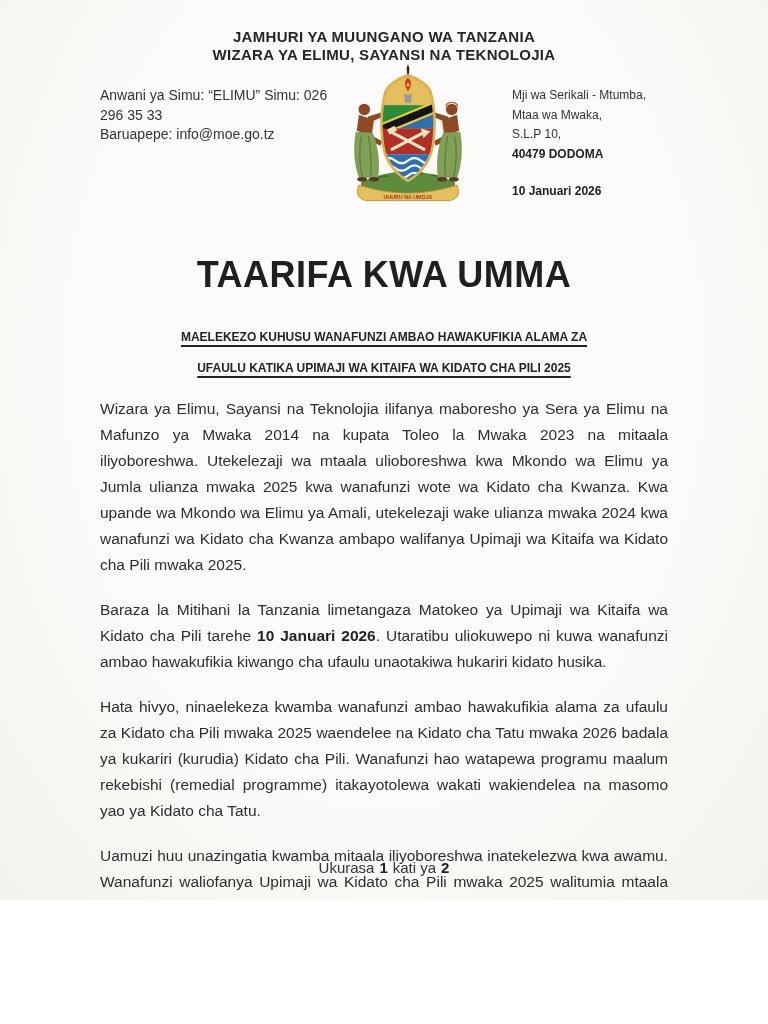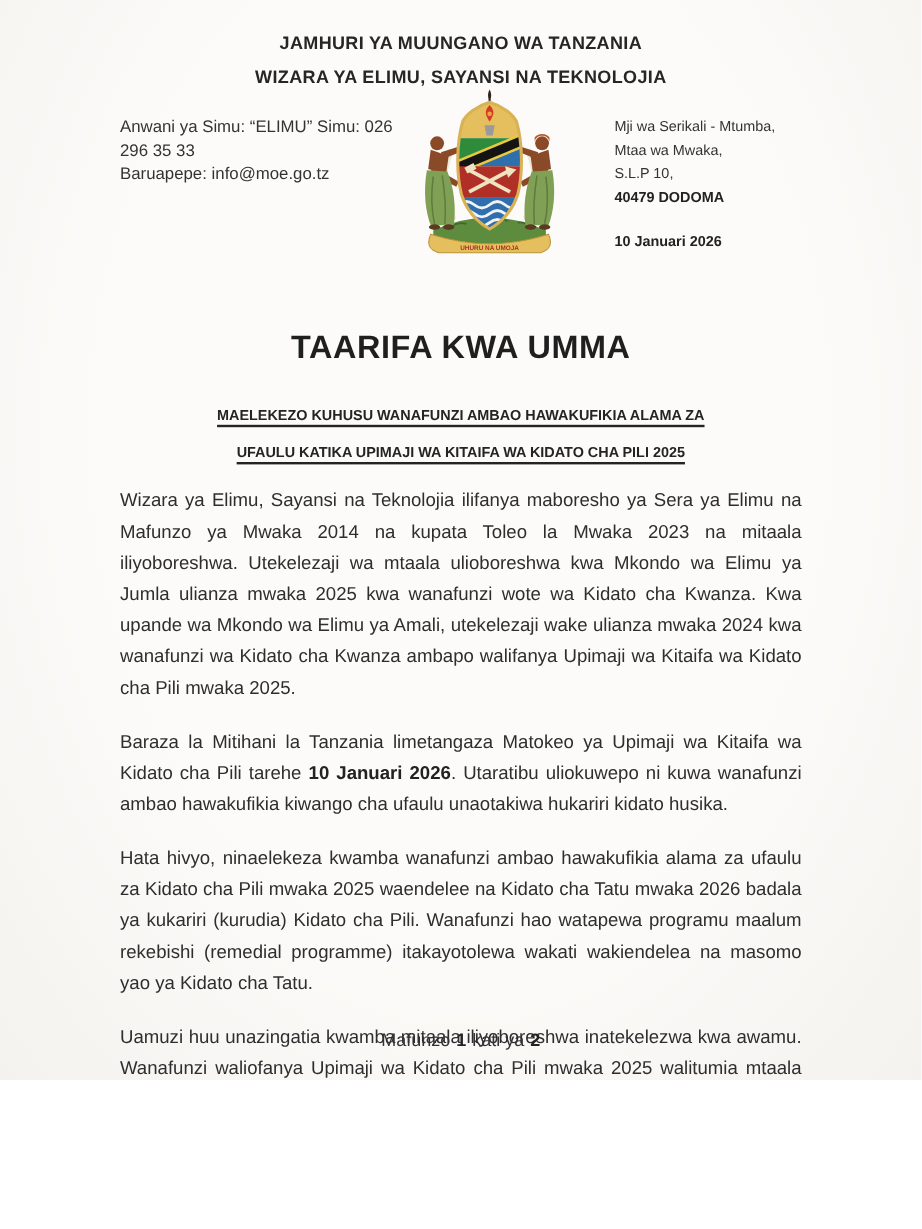"WIZARA YA ELIMU, SAYANSI NA TEKNOLOJIA" .doc-header .hline + .hline { margin-top: 10px -> none }
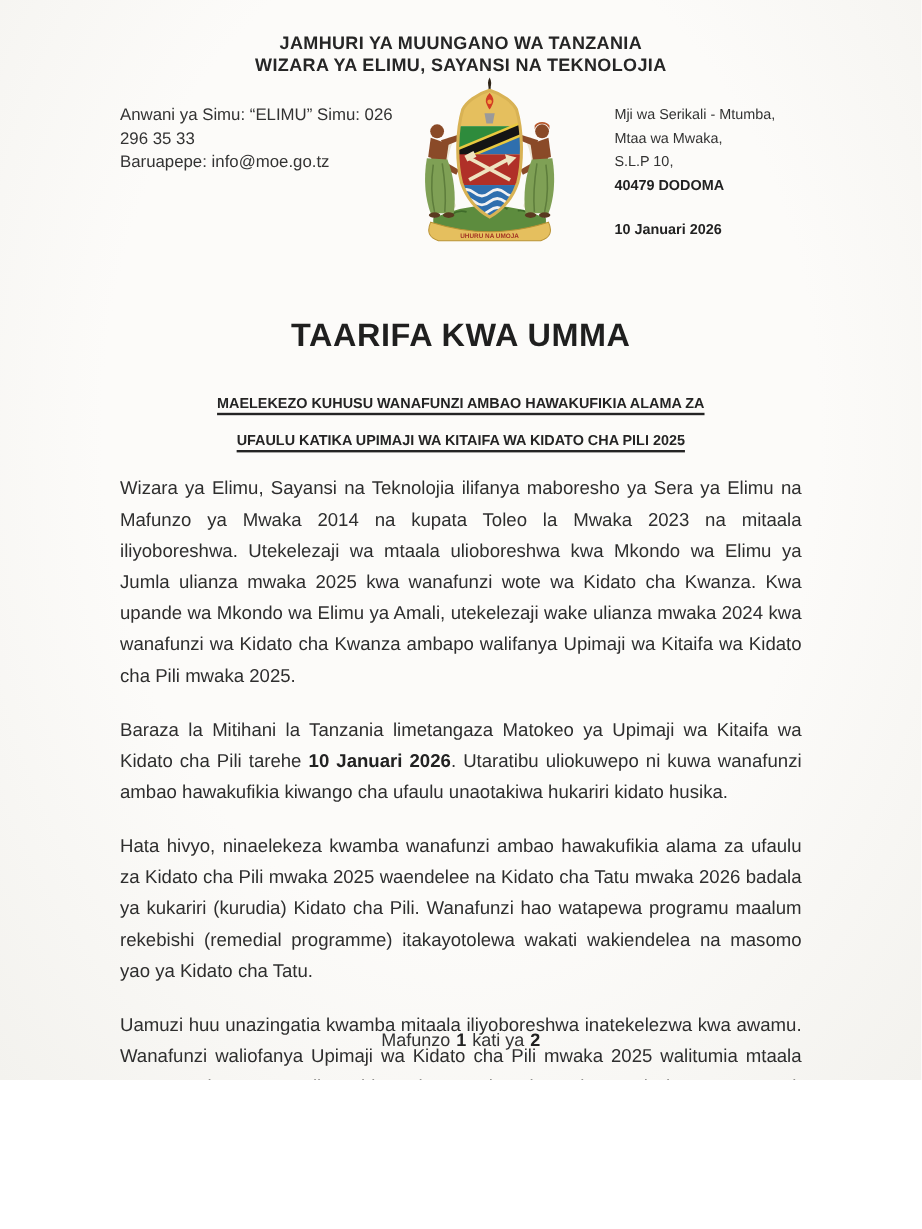"TAARIFA KWA UMMA" .title { font-size: 27px -> 36px; margin-top: 30px -> 20px }
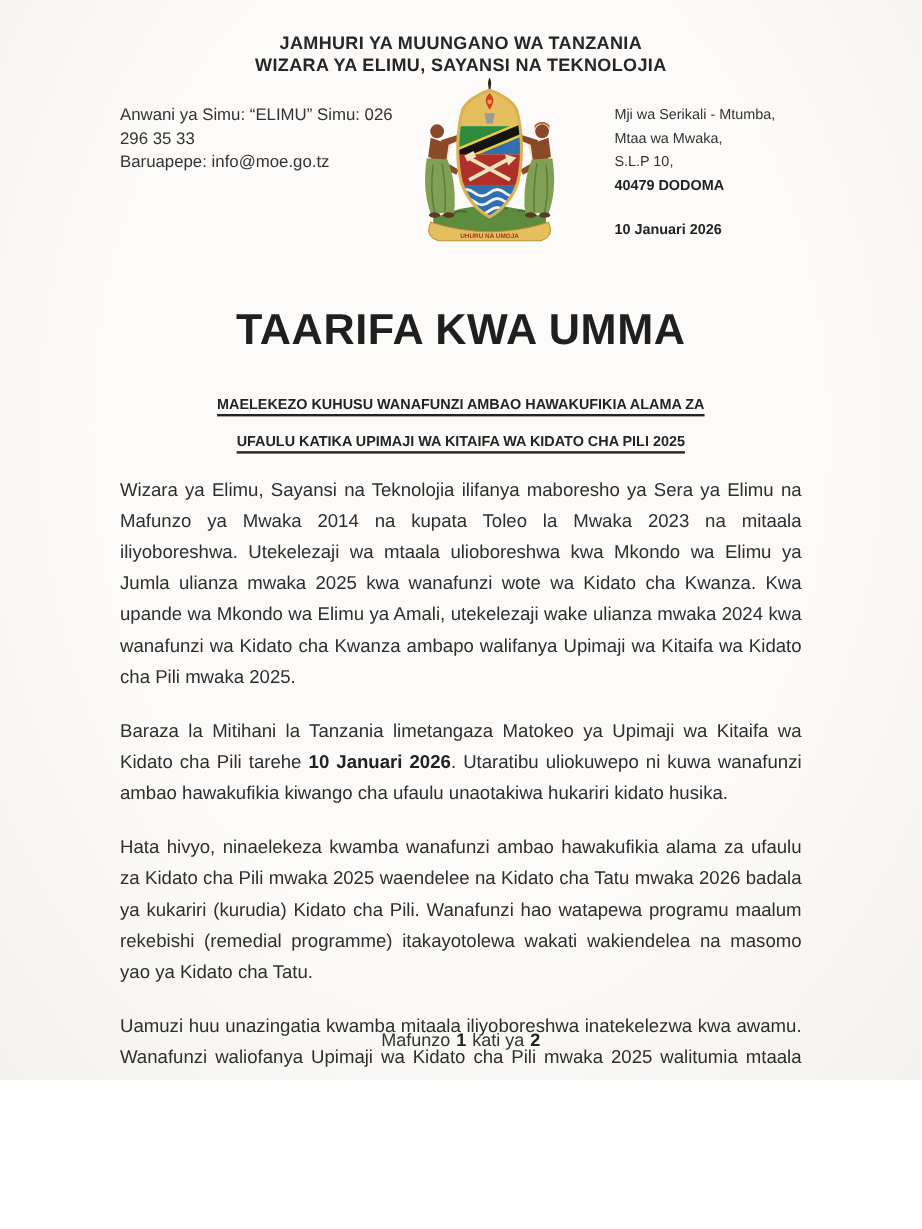"Mafunzo" span { text: Mafunzo -> Ukurasa }
